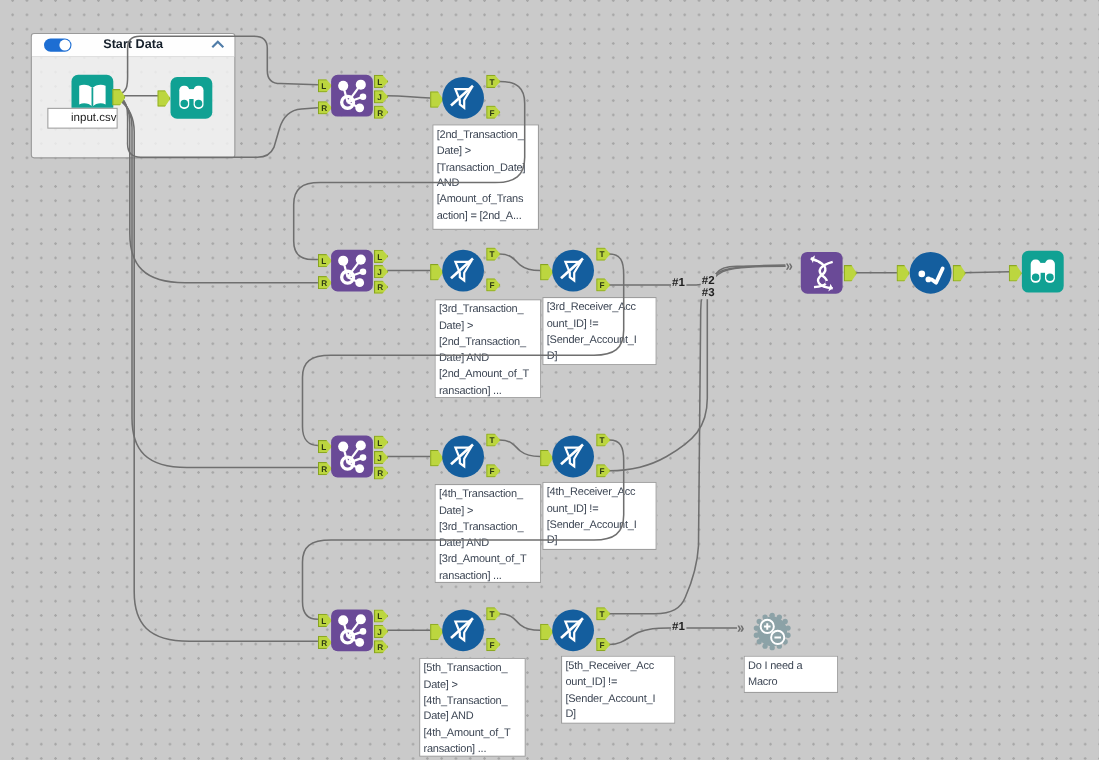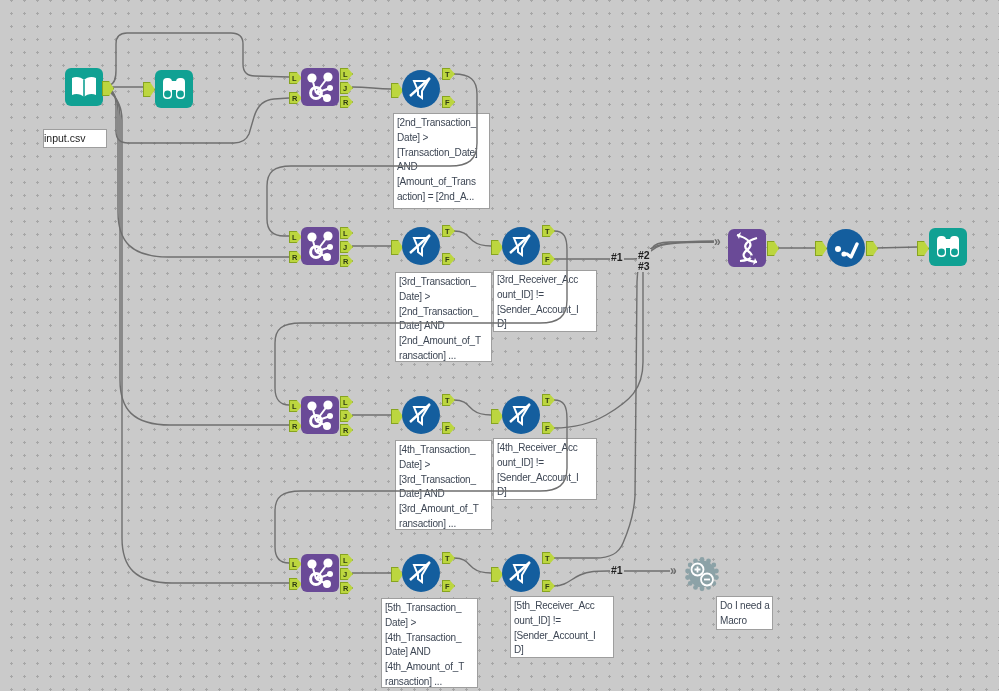"Start Data" div.tcontainer { html: none -> <div> <div> <div> <div></div> </div> <div>Start Data</div> <svg> <polyline></polyline> </svg> </div> </div> }
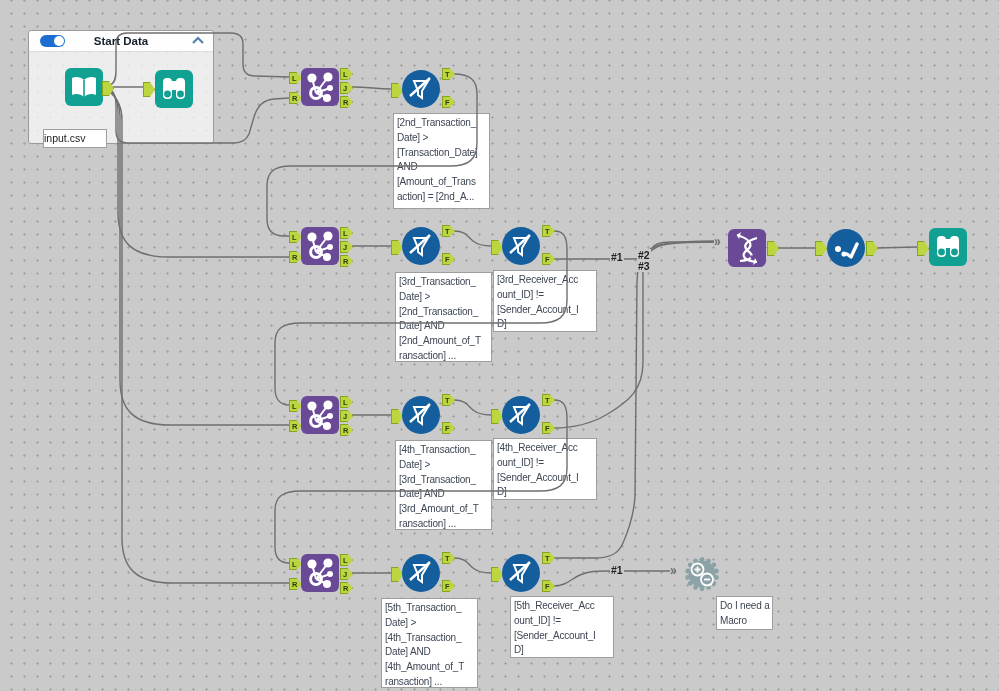"input.csv" .filelabel { text-align: left -> right; top: 129px -> 98px }
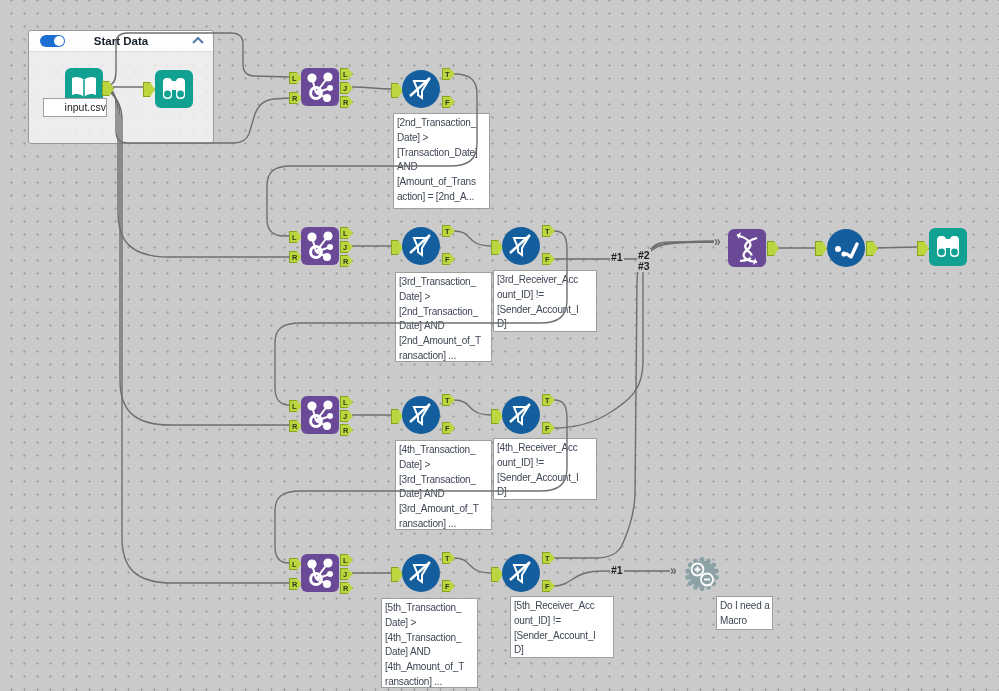"Do I need a" div.ann { left: 716px -> 676px; width: 57px -> 86px }
